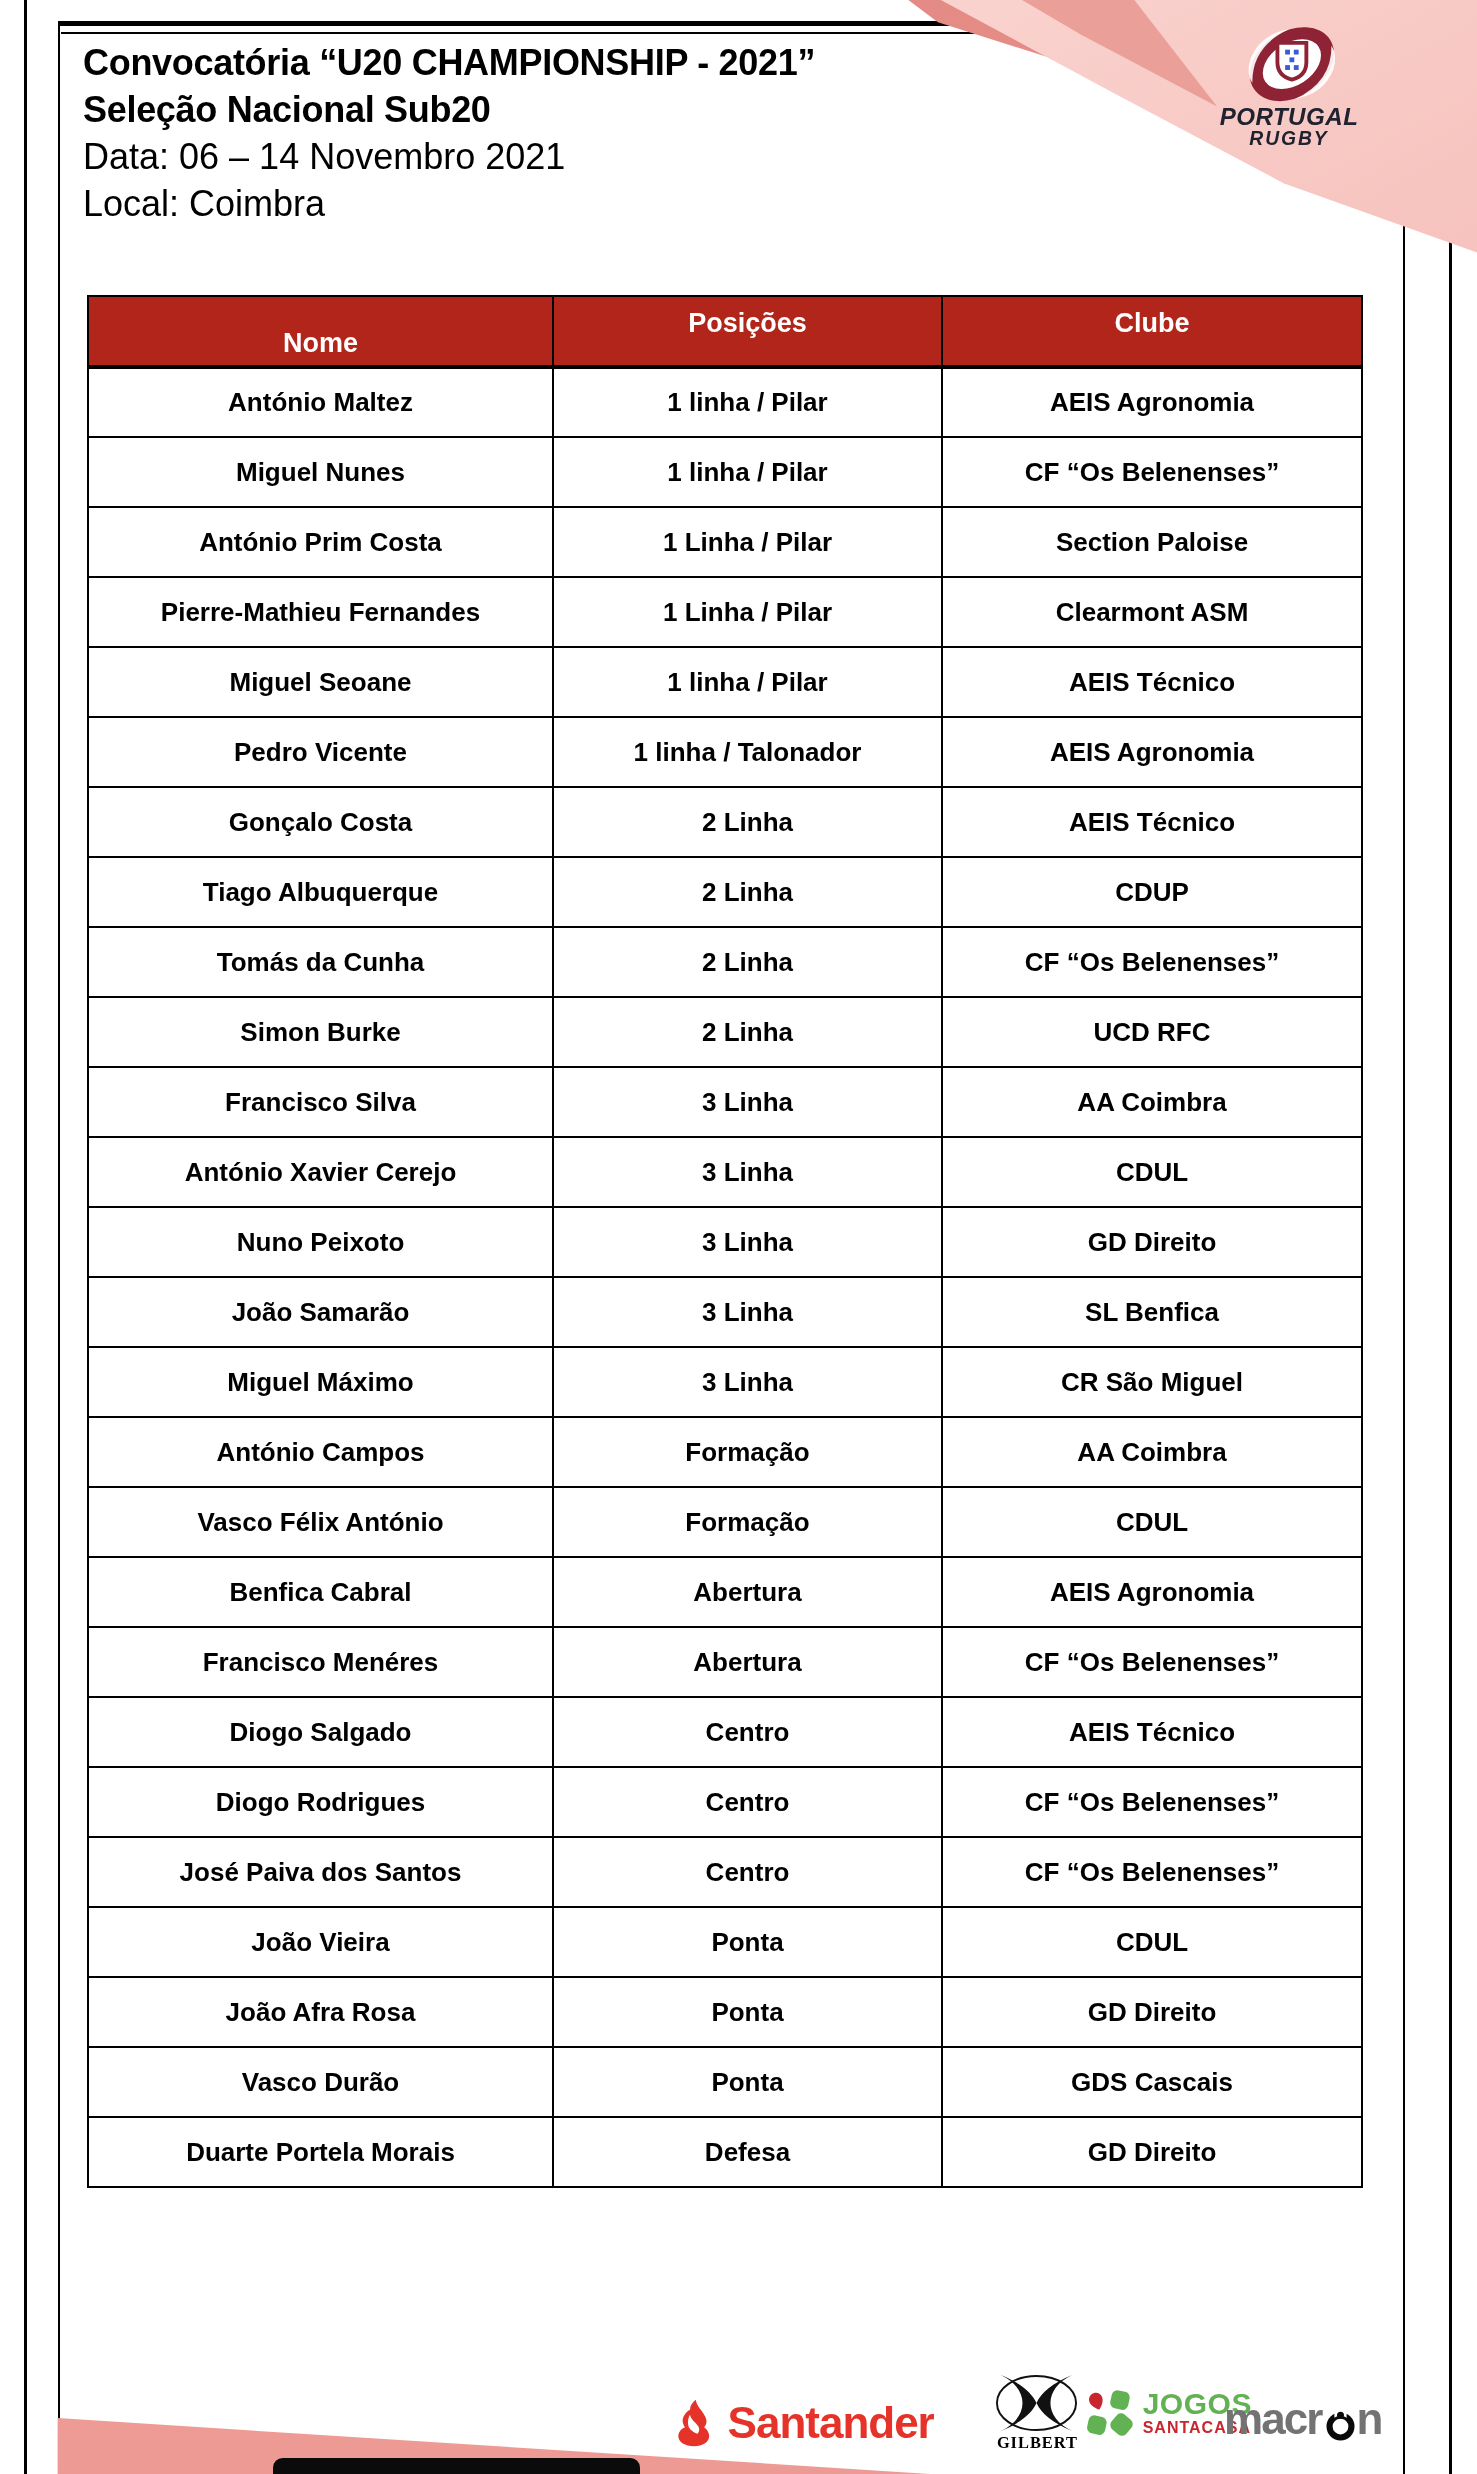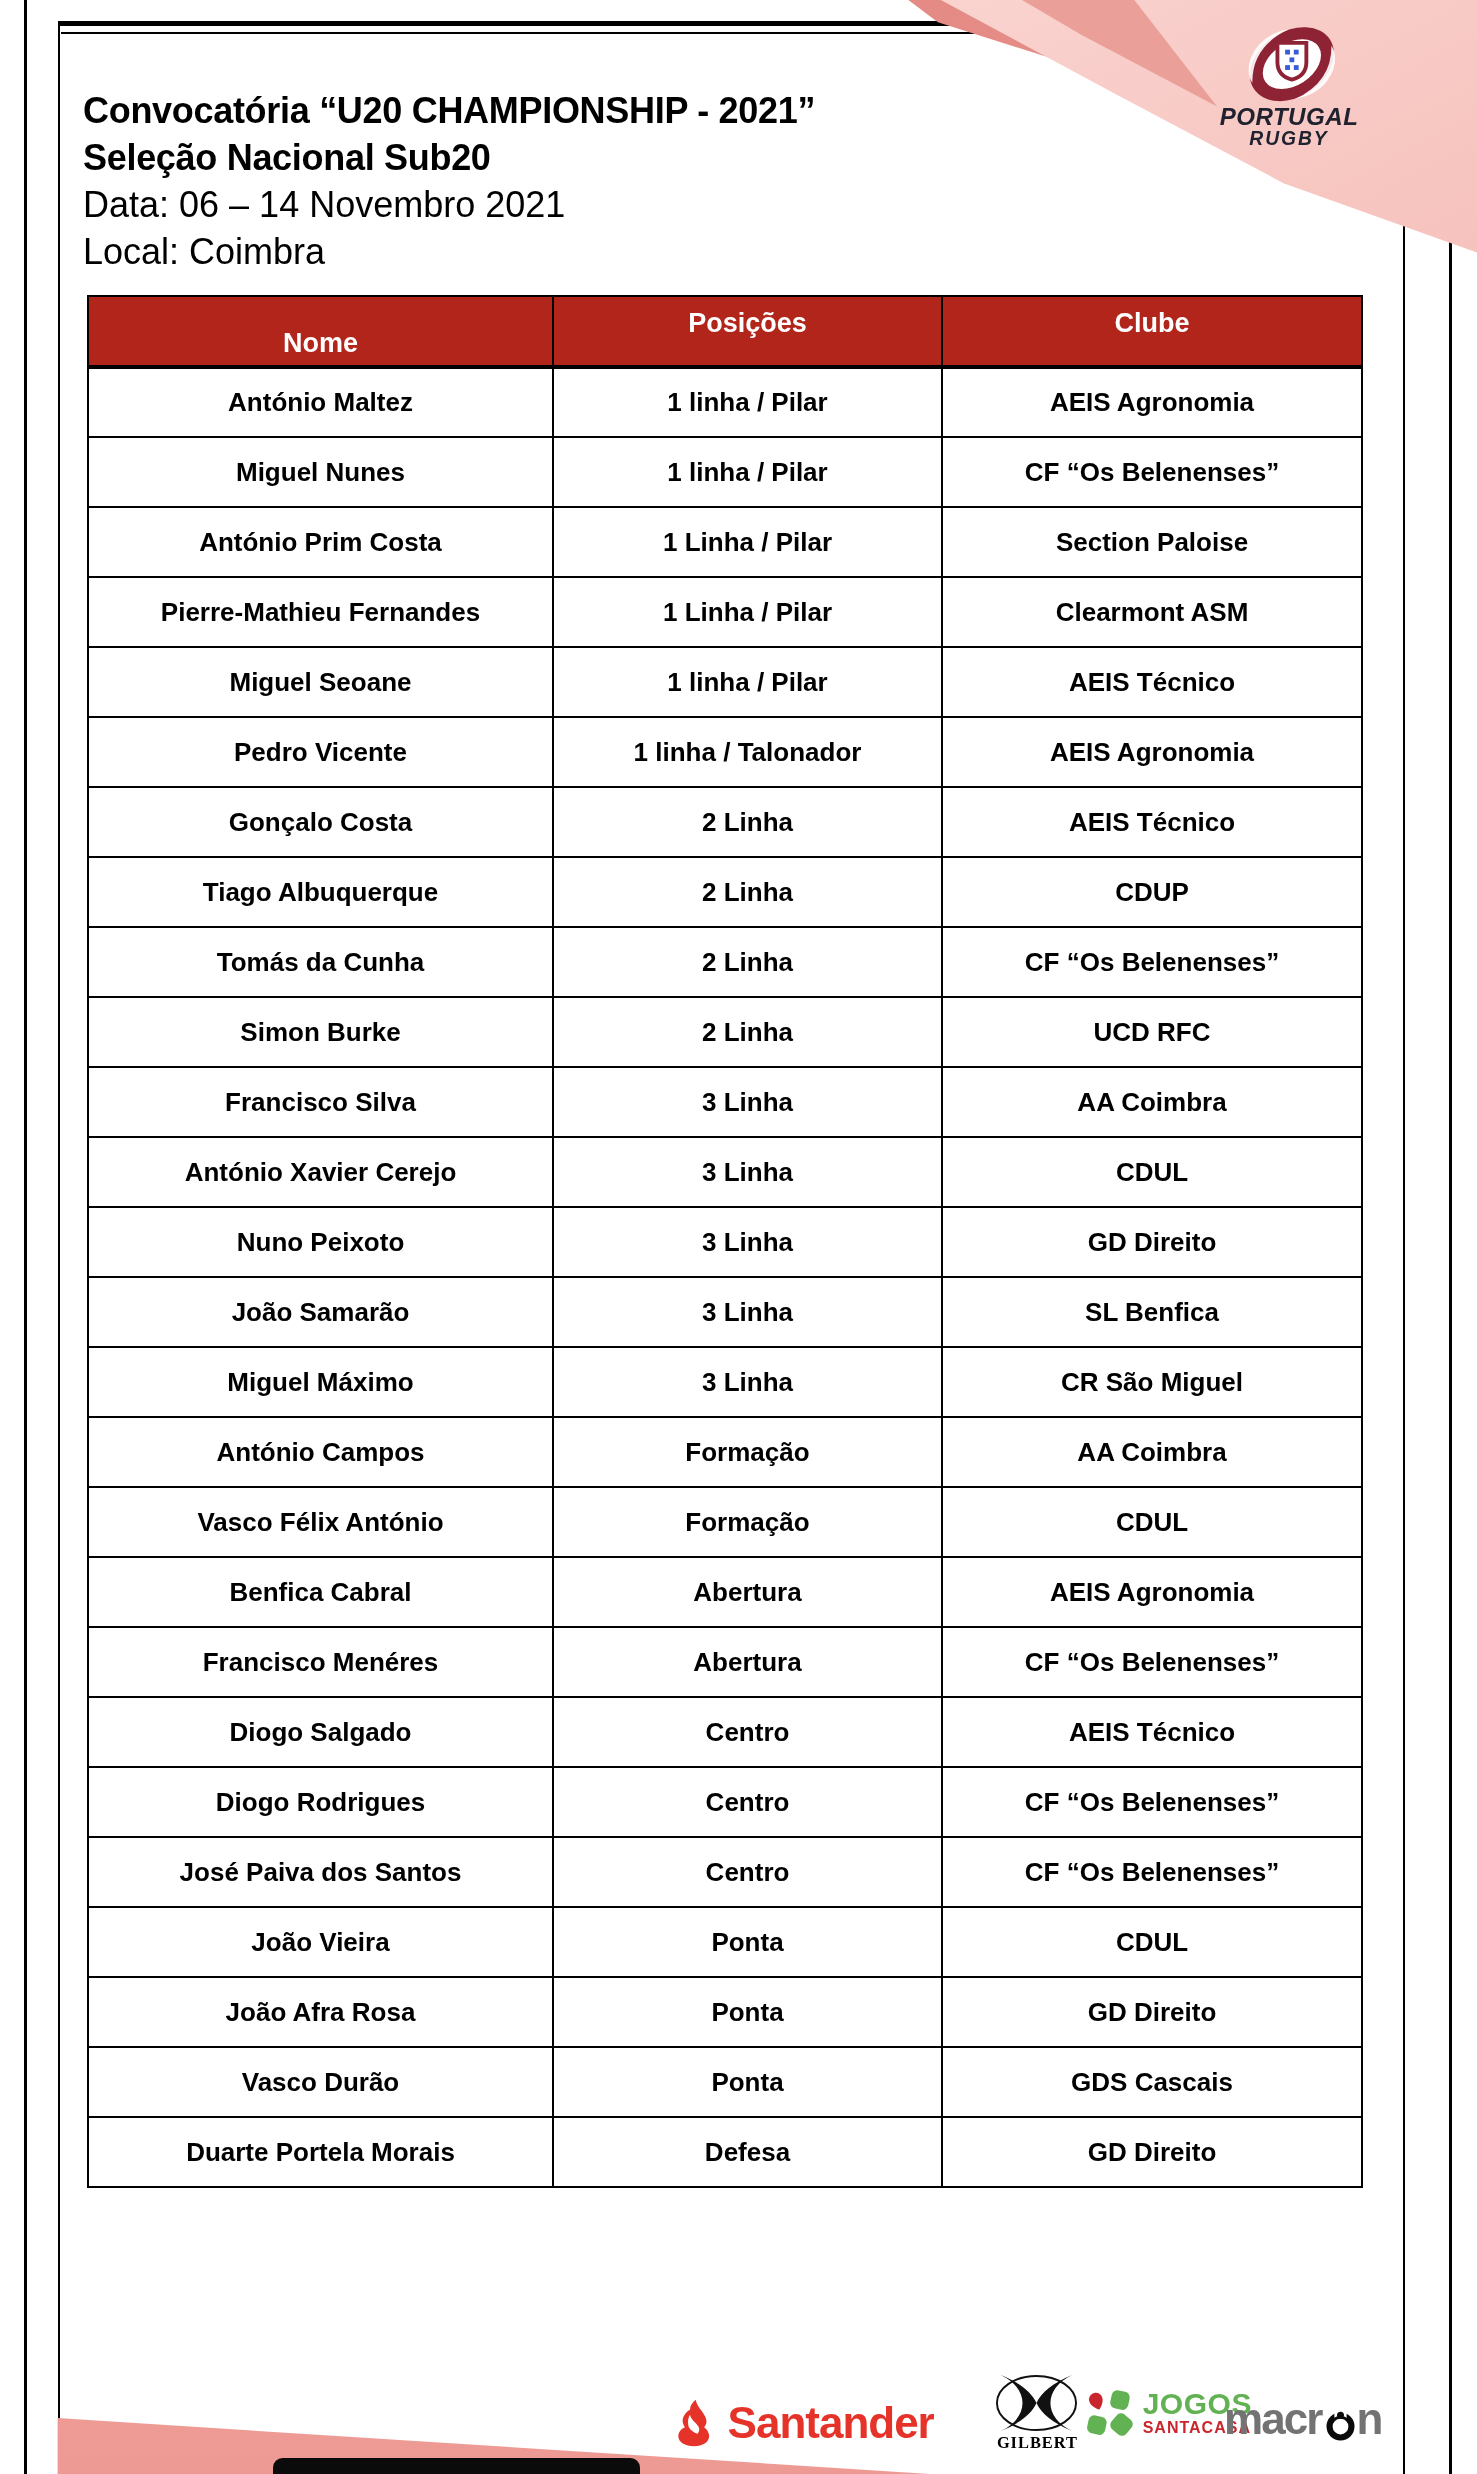"Convocatória “U20 CHAMPIONSHIP - 2021”" .title-block { margin-top: 48px -> none }
